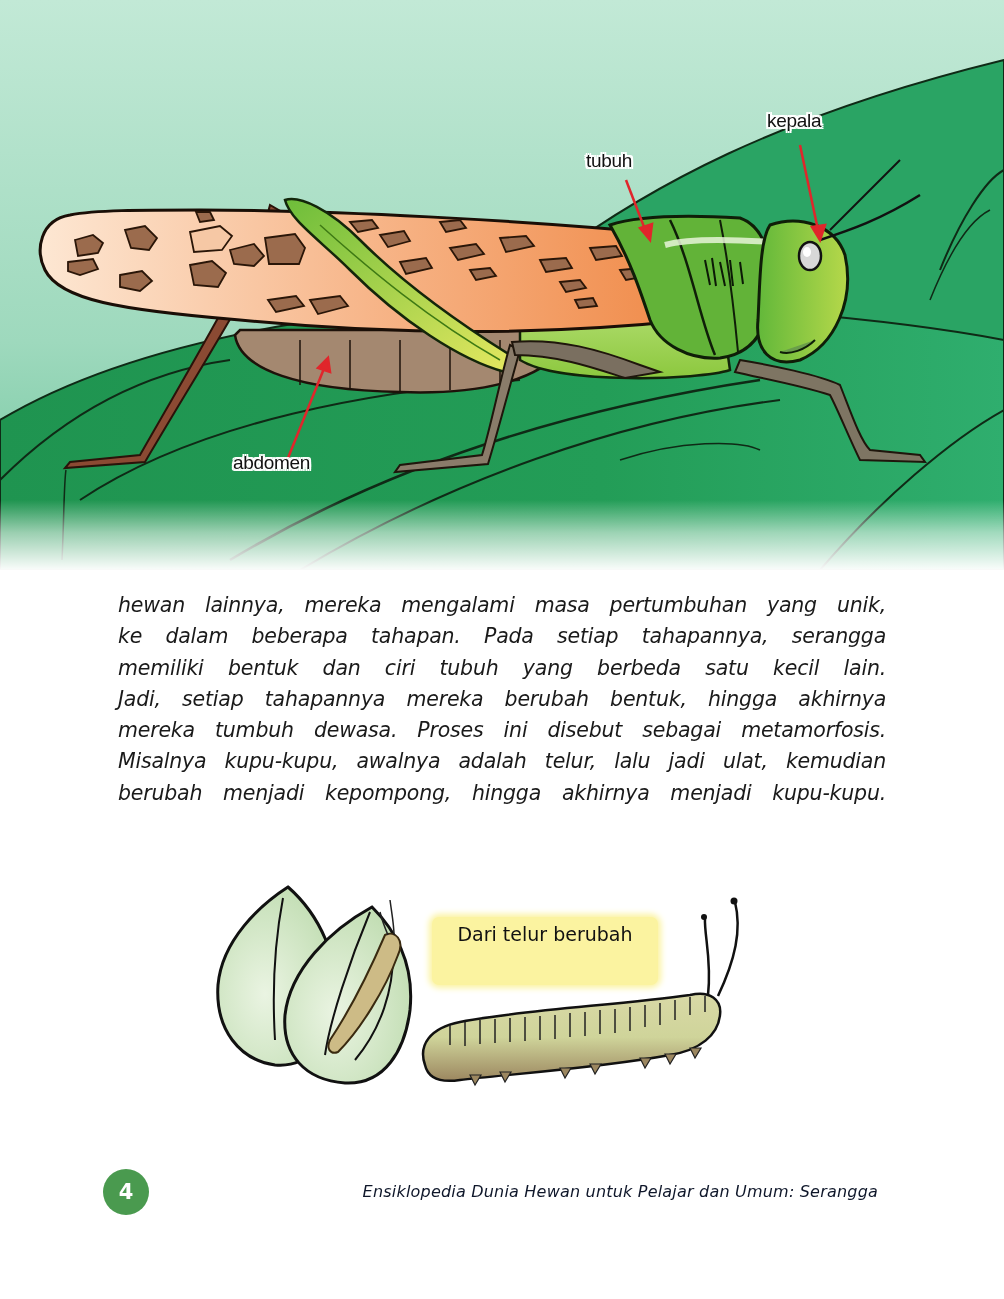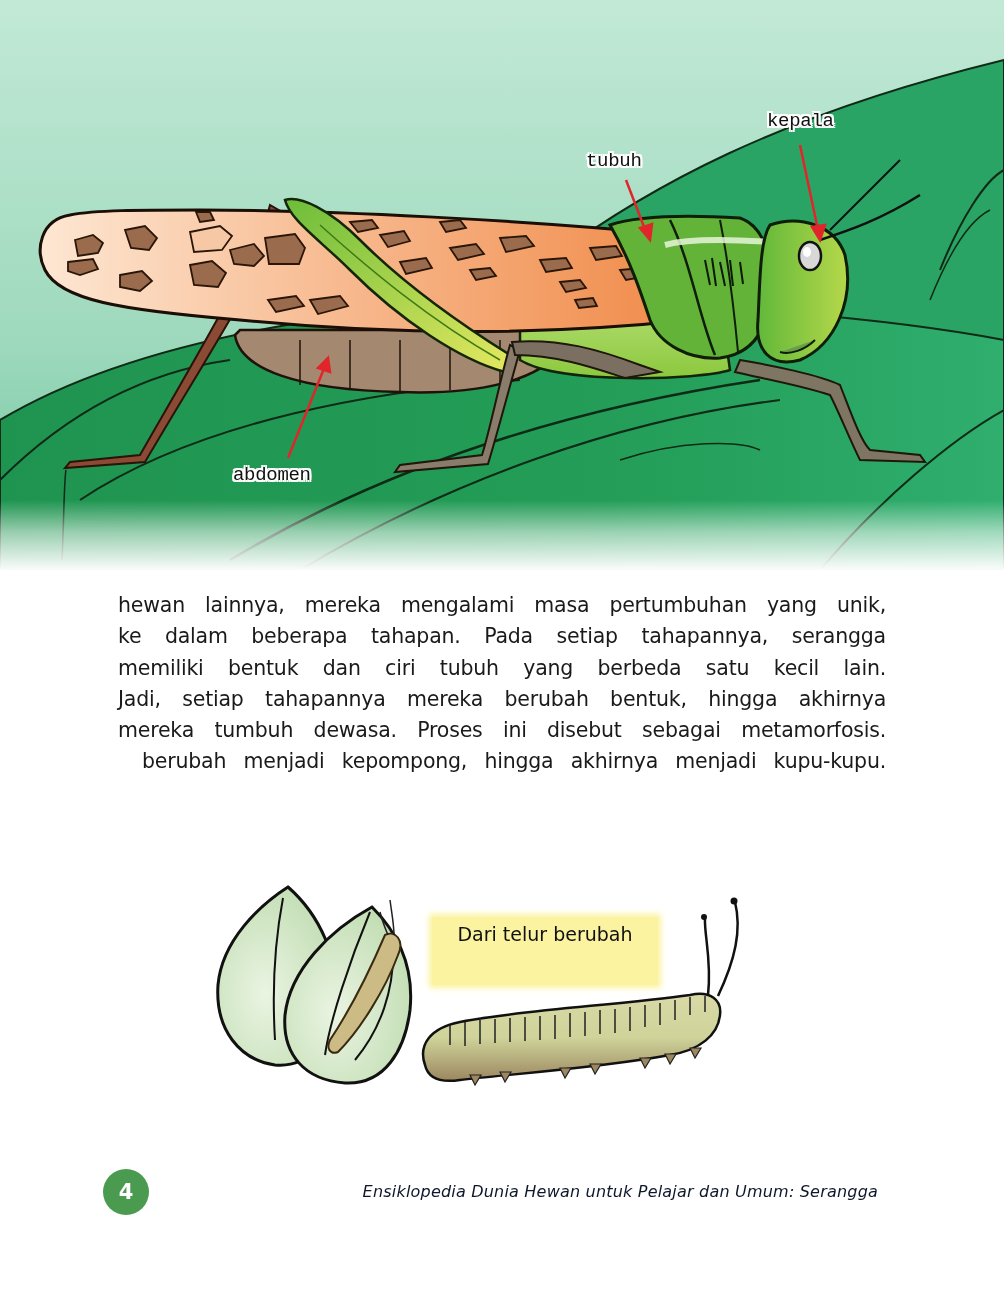"kepala" .label { font-family: Liberation Mono, monospace -> Liberation Sans, sans-serif }
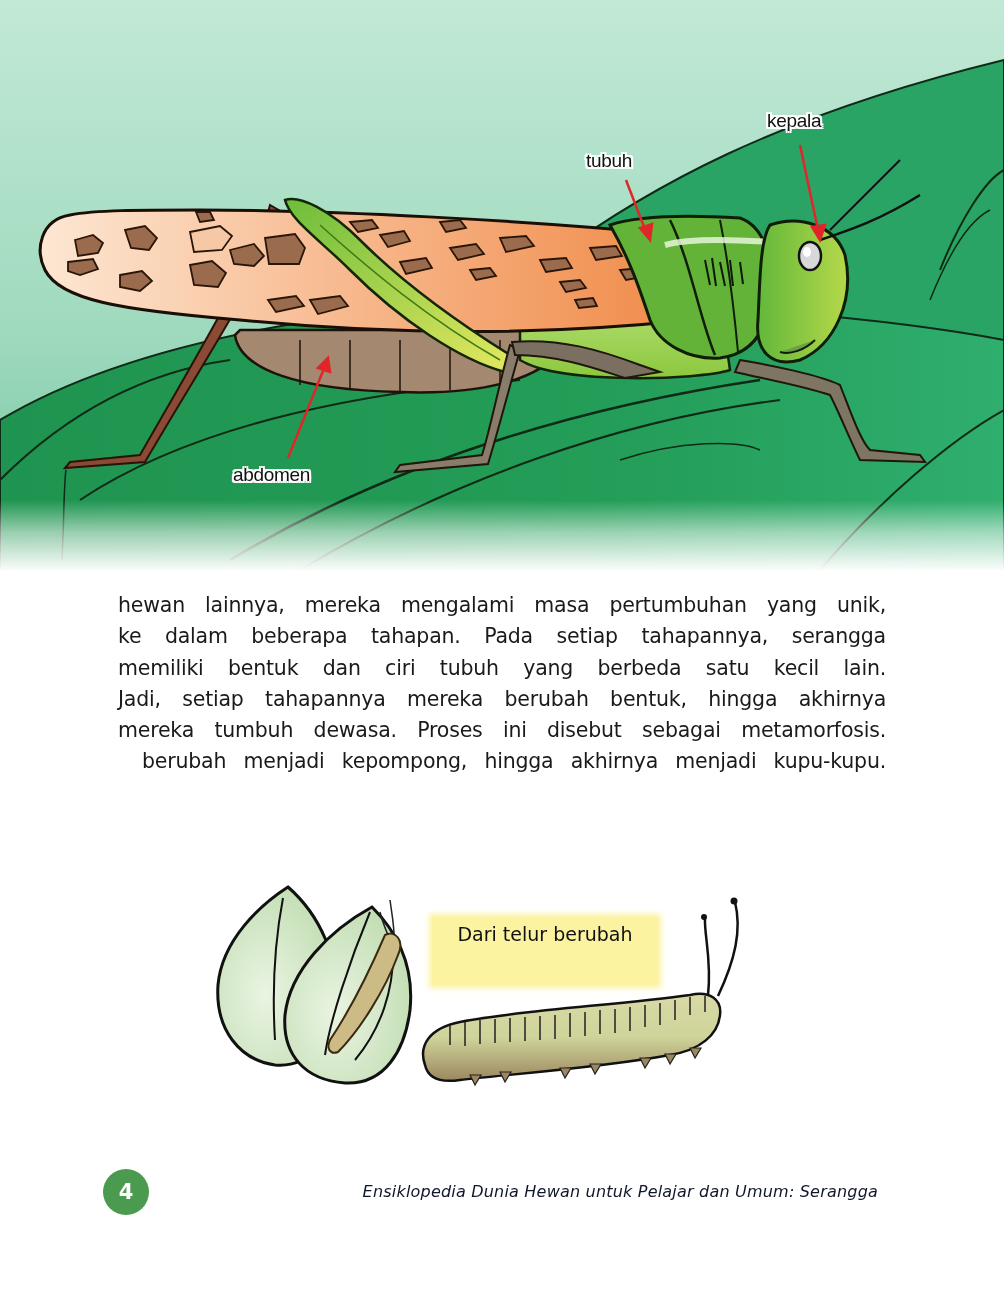"abdomen" div.label { top: 464px -> 452px }
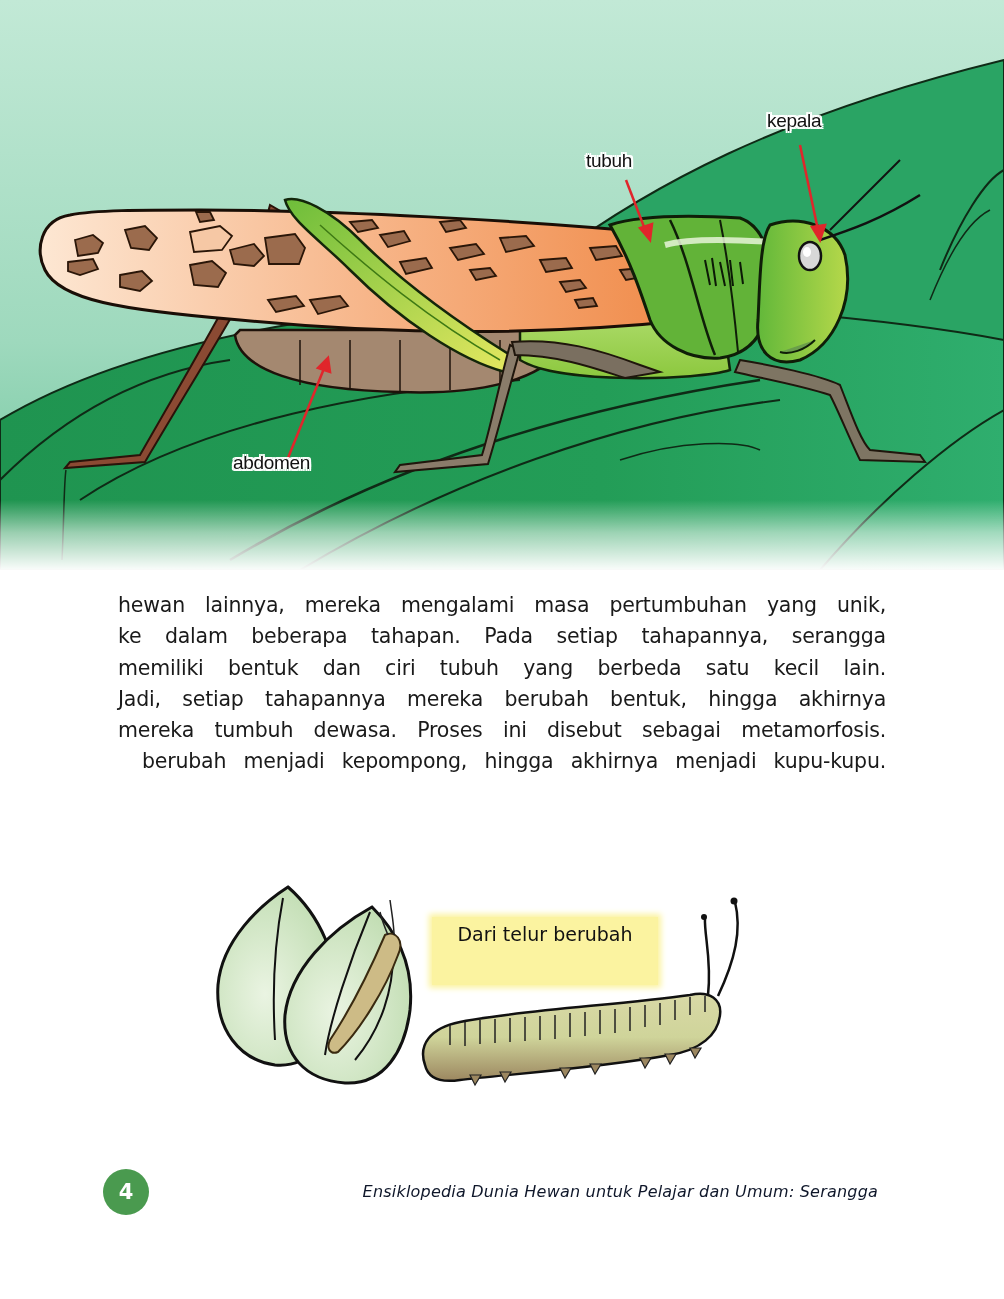"hewan lainnya, mereka mengalami masa" .body-text .line { font-style: none -> italic }
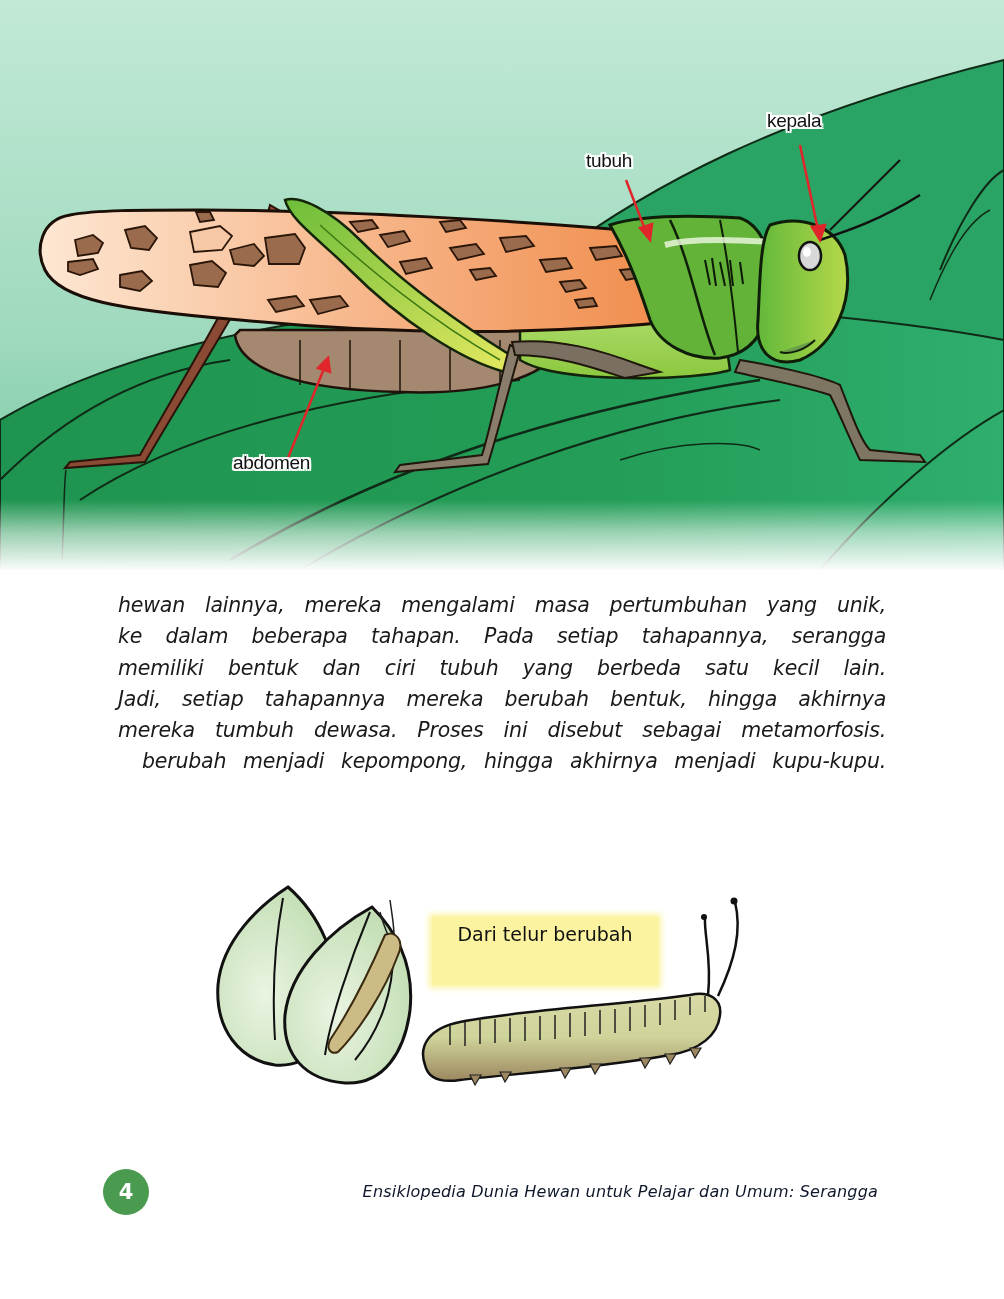"Misalnya kupu-kupu, awalnya adalah" span.line { html: none -> <span>Misalnya kupu-kupu, awalnya adalah telur, lalu jadi ulat, kemudian</span> }
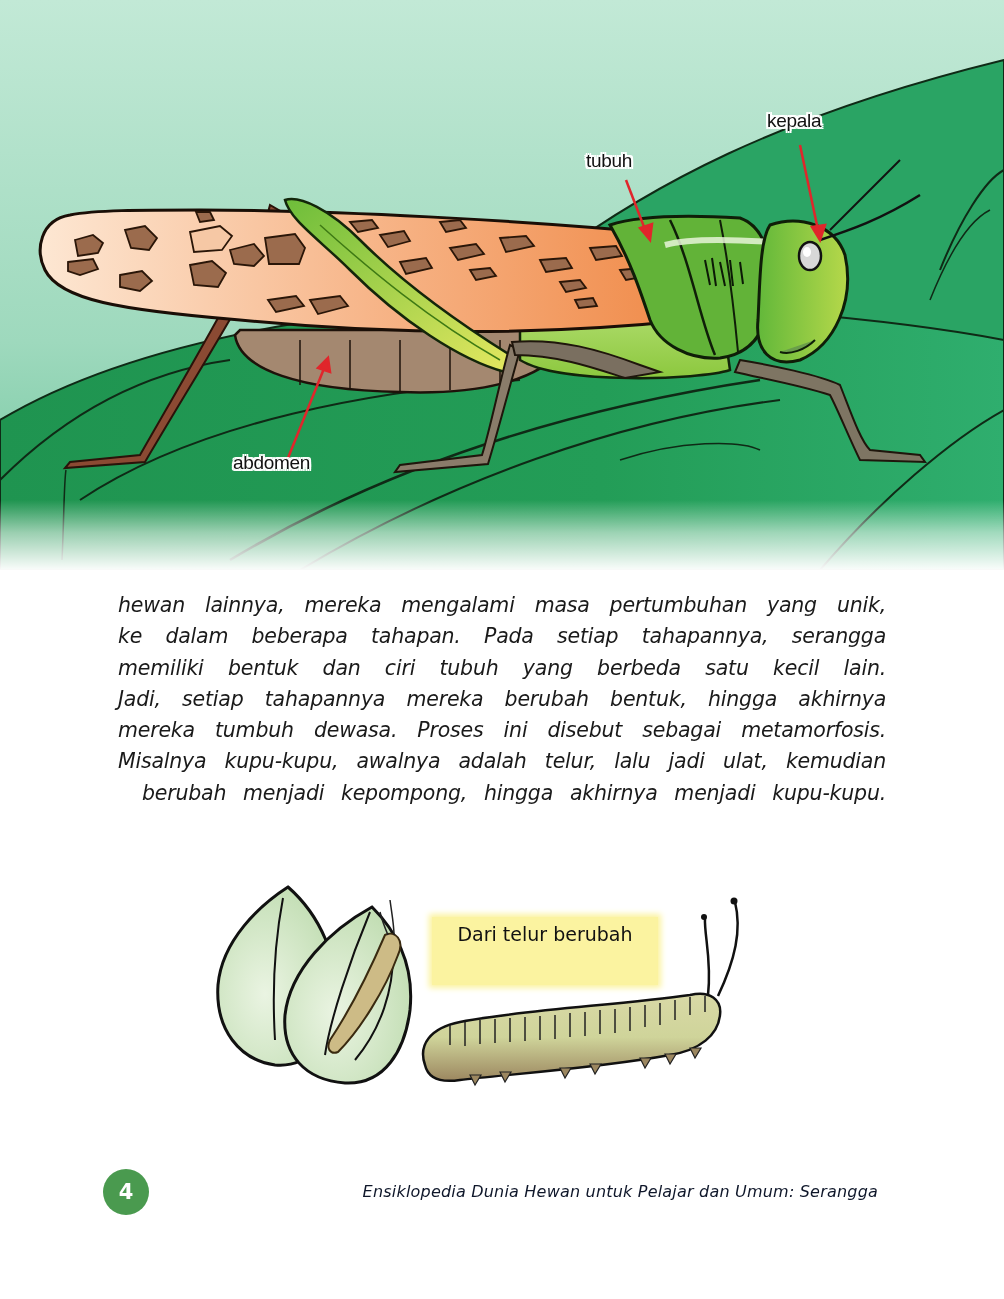"berubah menjadi kepompong, hingga" .body-text .line.last { margin-left: 24px -> none }
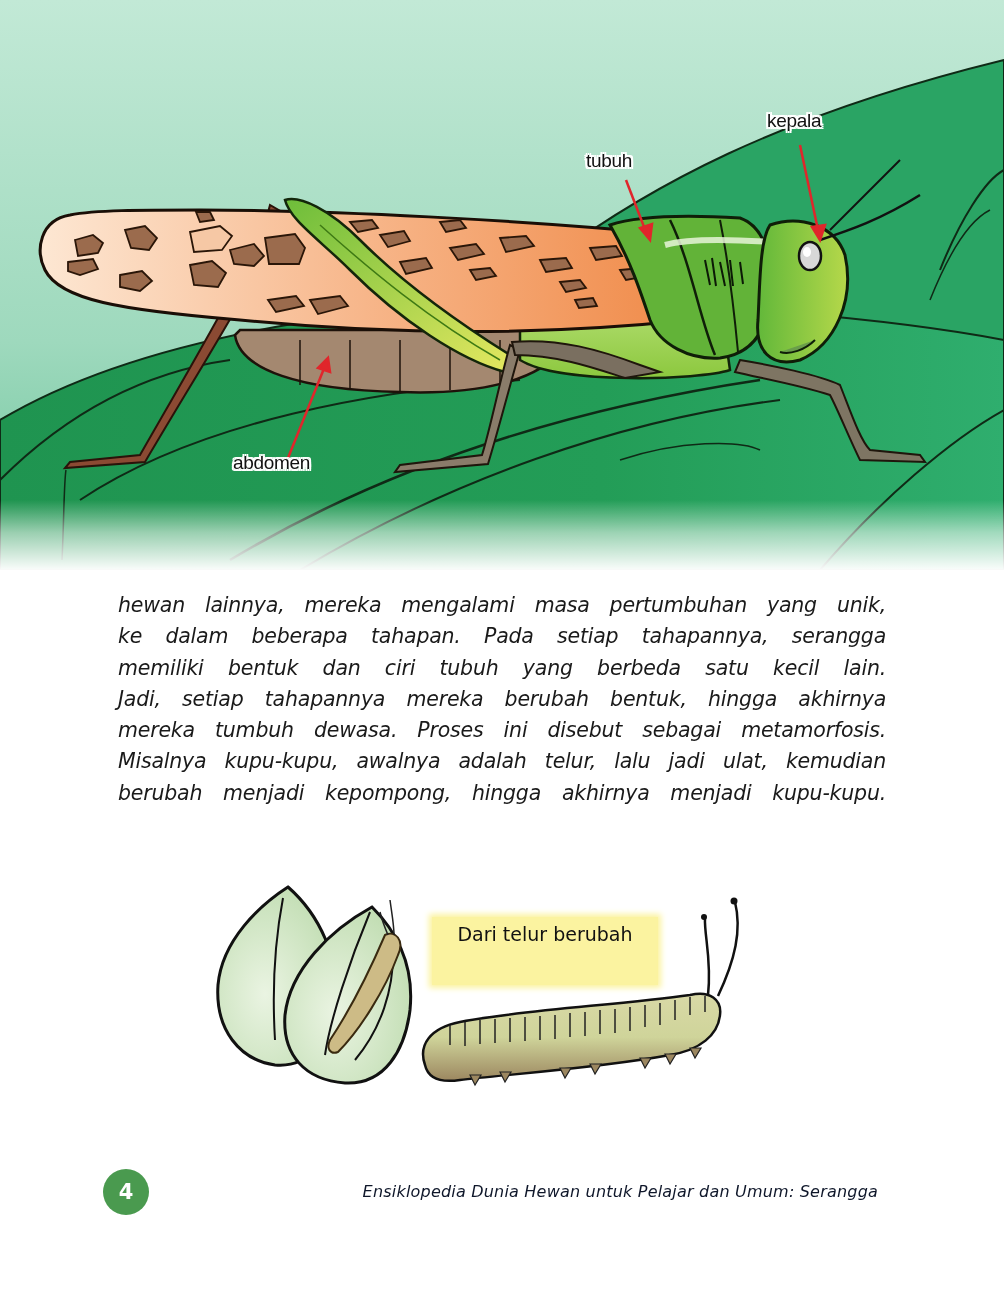"Dari telur berubah" .bubble { border-radius: 0 -> 7px }
